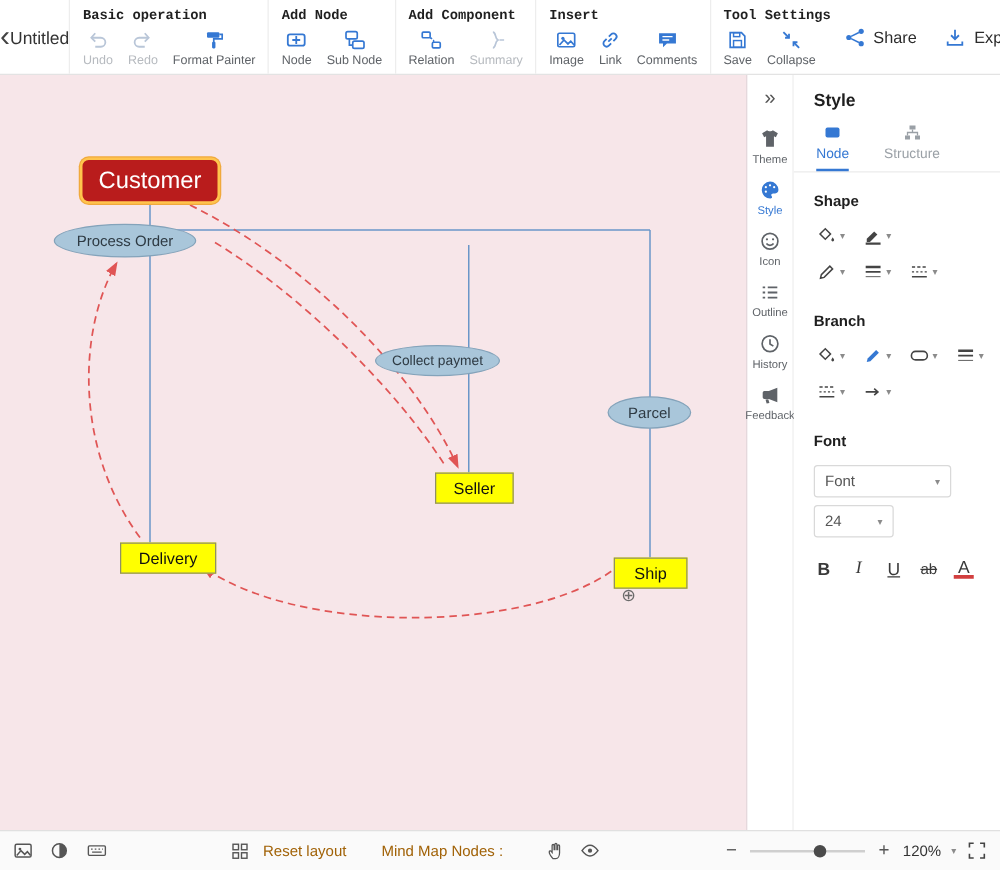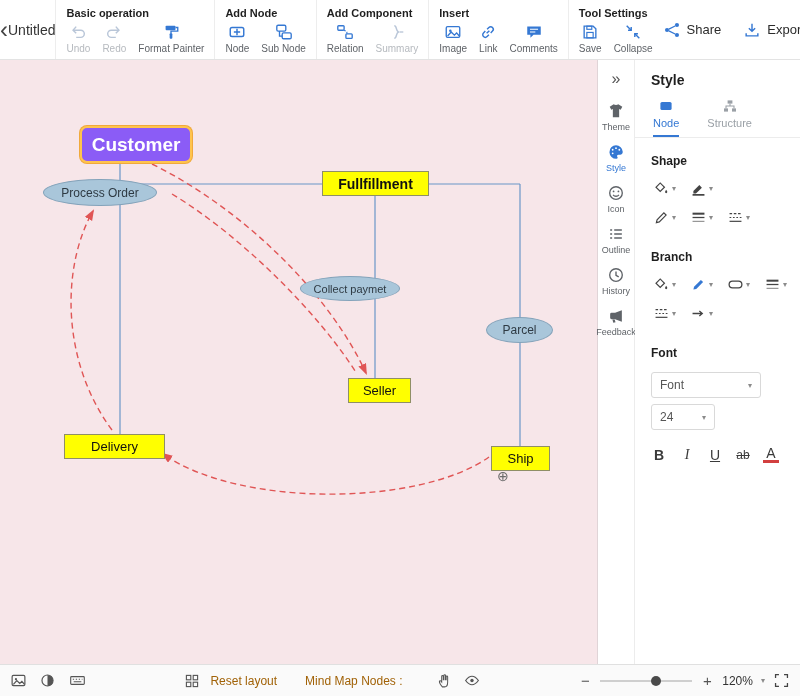"Basic operation" .tgroup-label { font-family: none -> Liberation Mono, monospace }
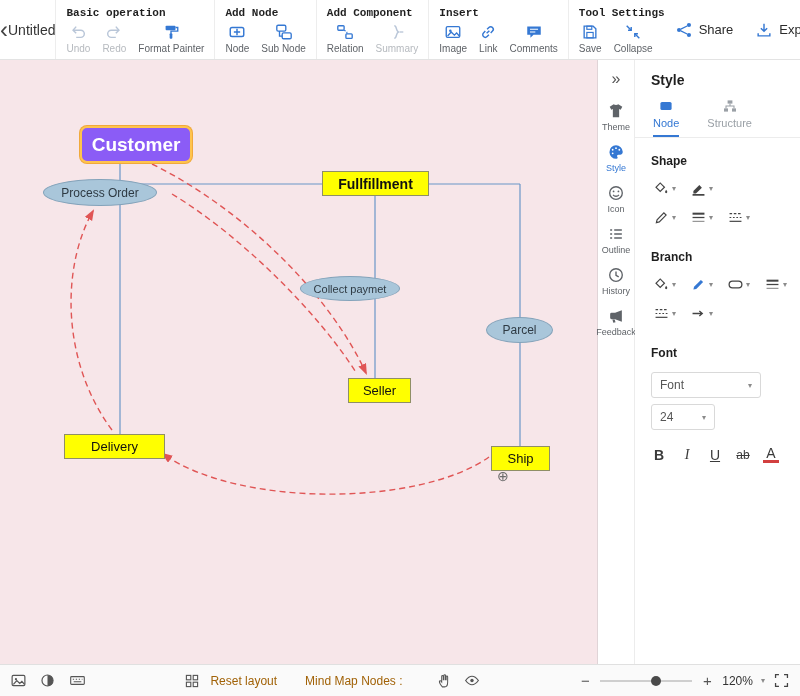"Customer" .root-node { background: #8b5cf6 -> #b91c1c; font-weight: bold -> normal; margin-left: 16px -> none }
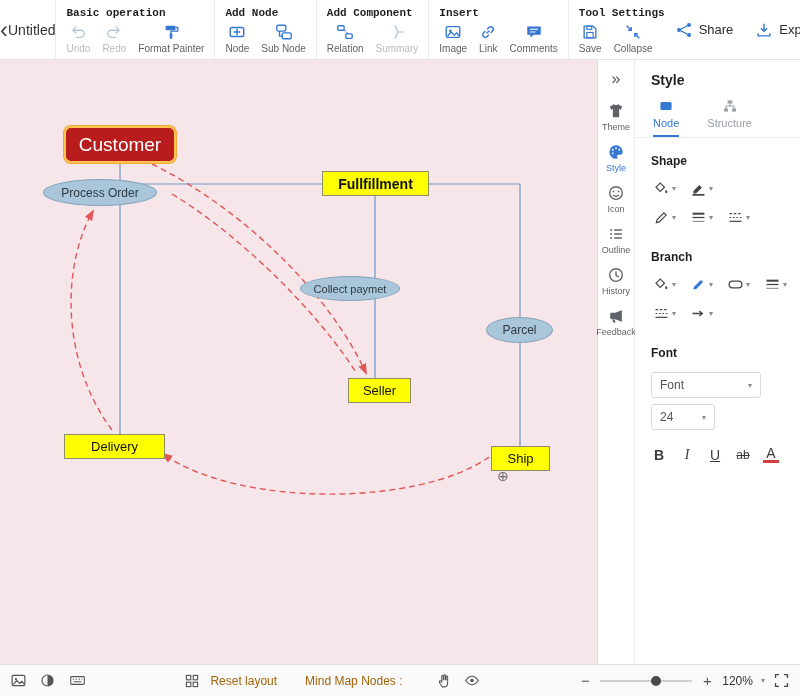"Fullfillment" div.mnode { html: <div>Fullfillment</div> -> none }
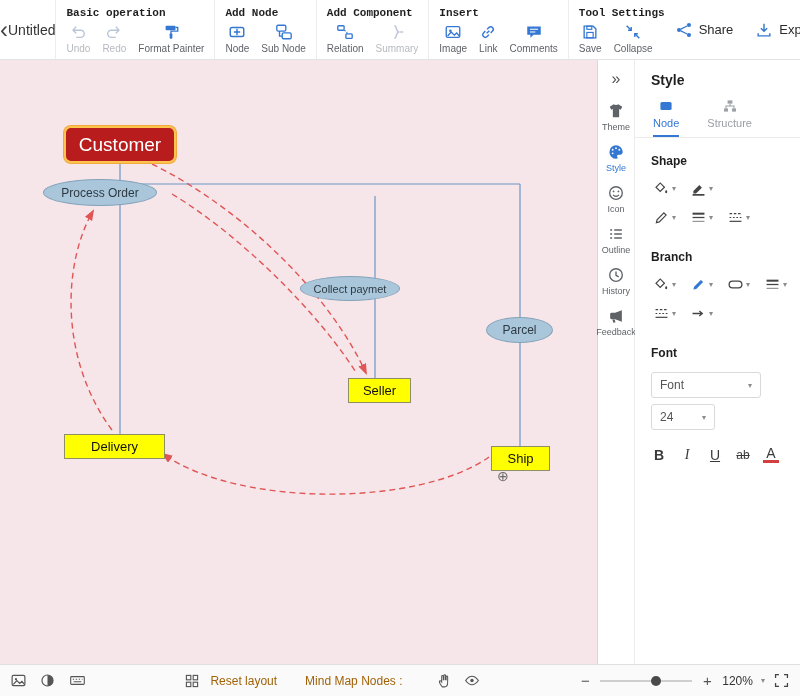"Delivery" .n-delivery { left: 64px -> 96px; width: 101px -> 77px }
